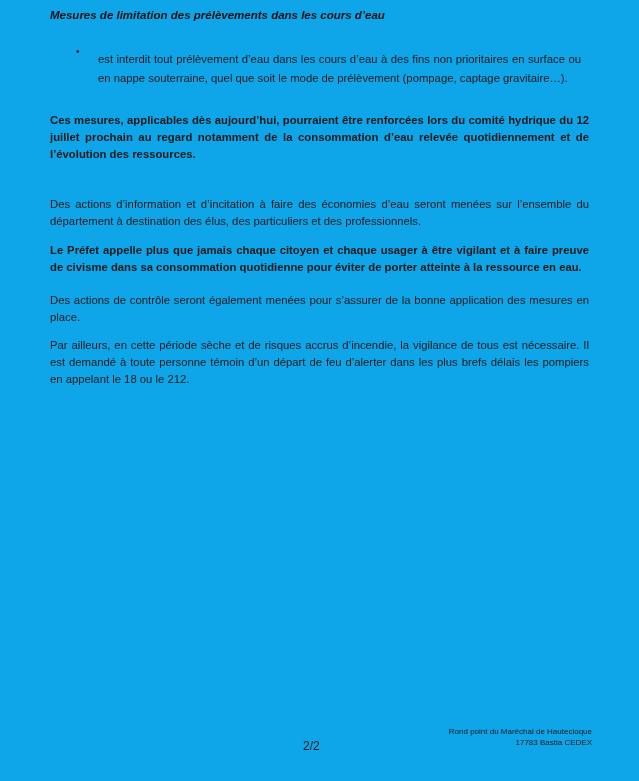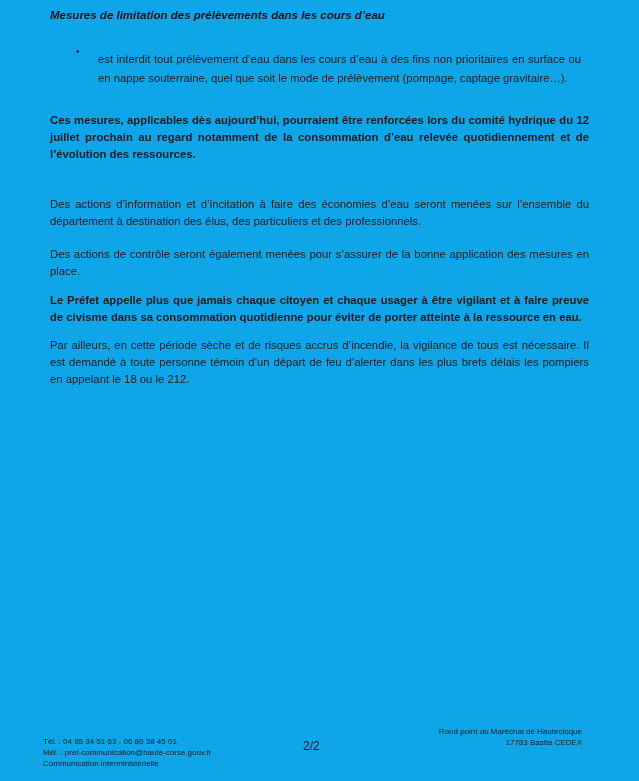"Des actions de contrôle seront" p.para { order: before "Le Préfet appelle plus que" -> after "Le Préfet appelle plus que" }
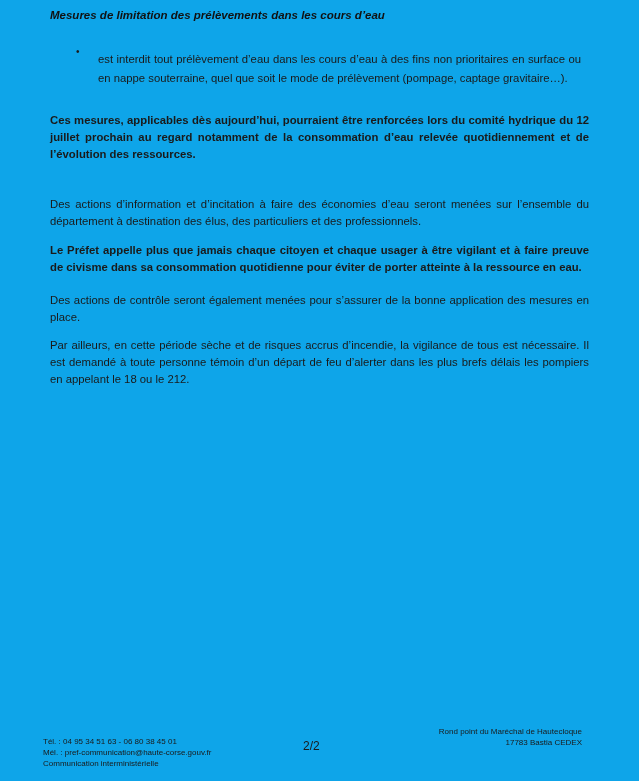"Rond point du Maréchal de" .footer-address { right: 57px -> 47px }
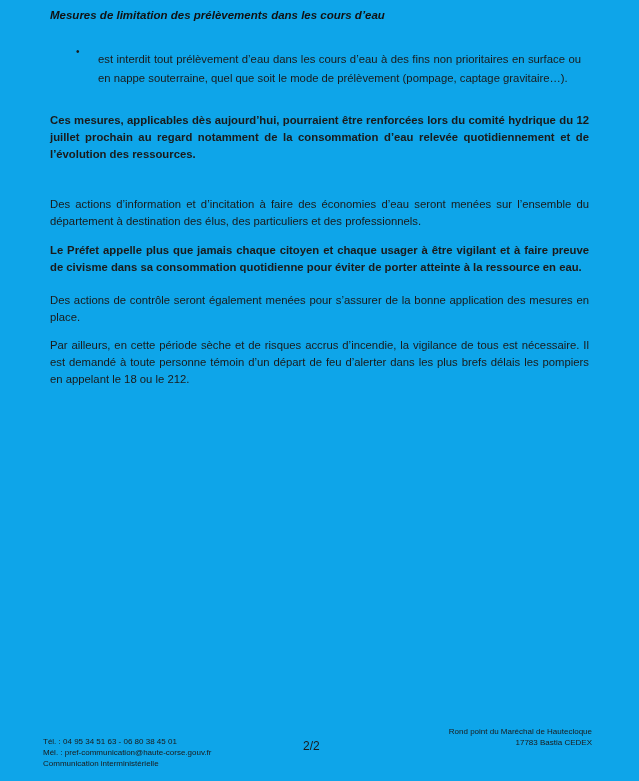"Tél. : 04 95 34" div.footer-contact { html: <div> <div>Tél. : 04 95 34 51 63 - 06 80 38 45 01</div> <div>Mél. : pref-communication@haute-corse.gouv.fr</div> <div>Communication interministérielle</div> </div> -> none }
